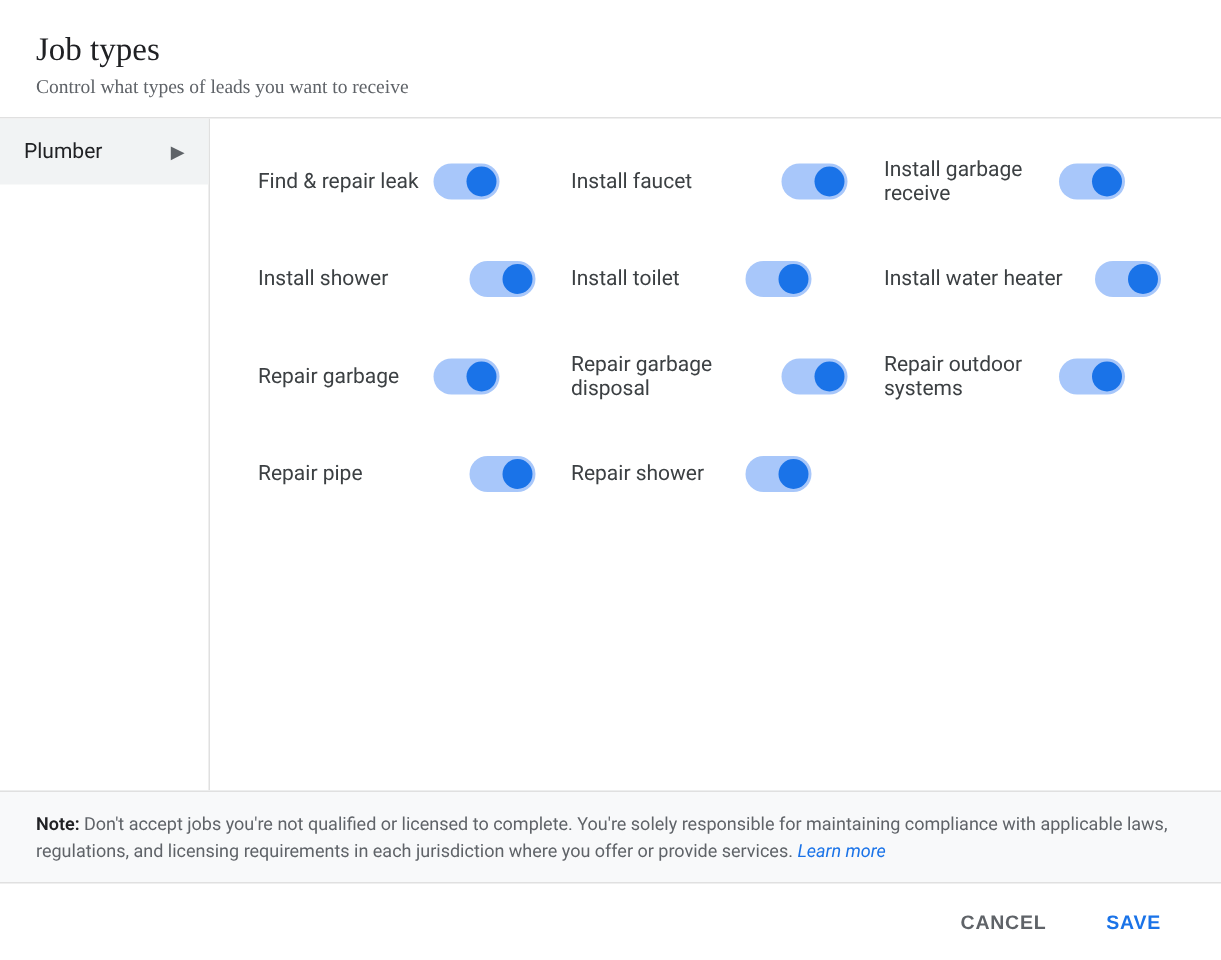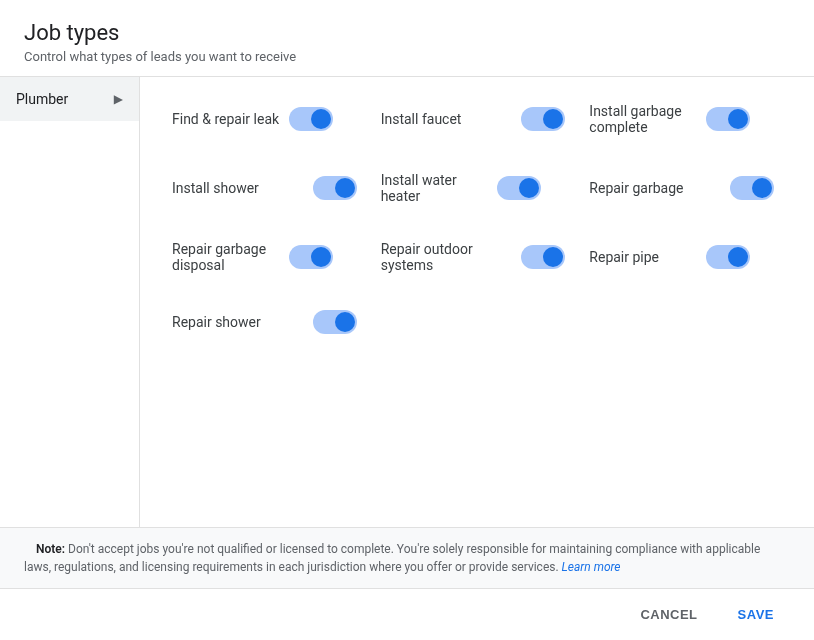"Job types" .header { font-family: none -> Liberation Serif, serif }
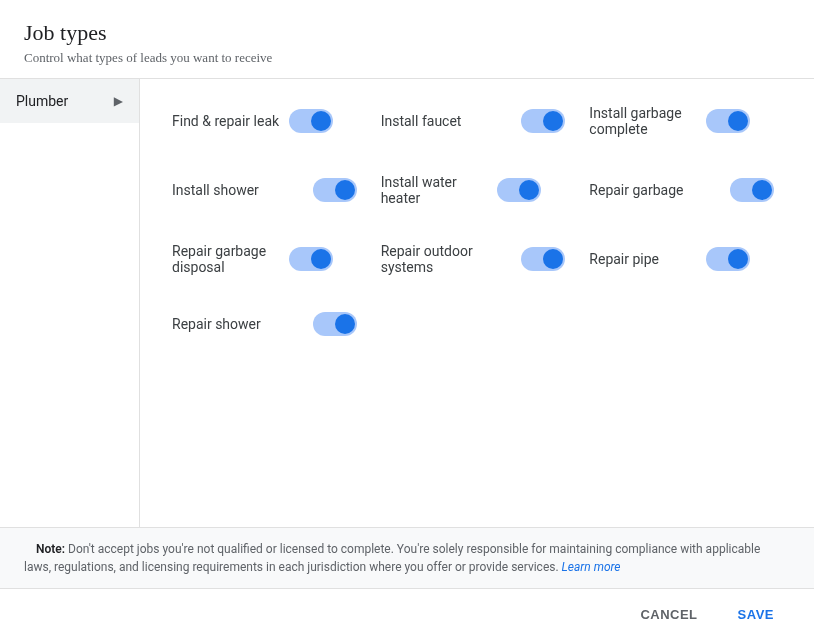"Install garbage complete" span.job-label { text: complete -> receive }
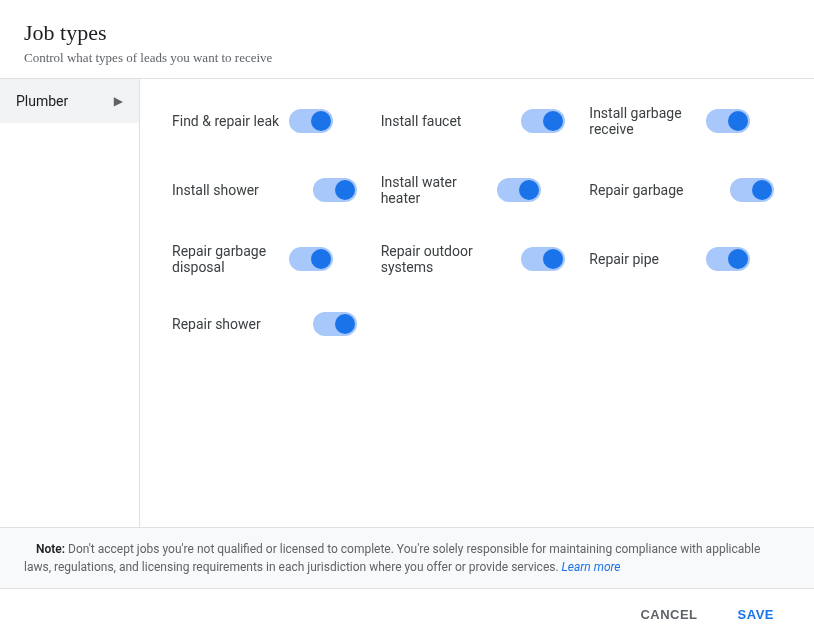"Install toilet" div.job-item { html: none -> <div> <span>Install toilet</span> <label><input><div> <div></div> </div></label> </div> }
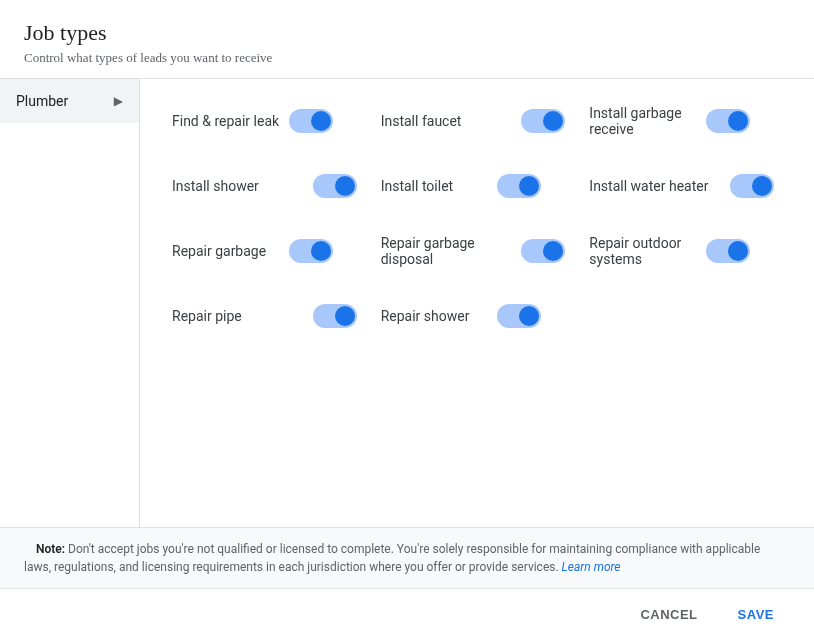"Note:" .footer-note strong { margin-left: 12px -> none }
